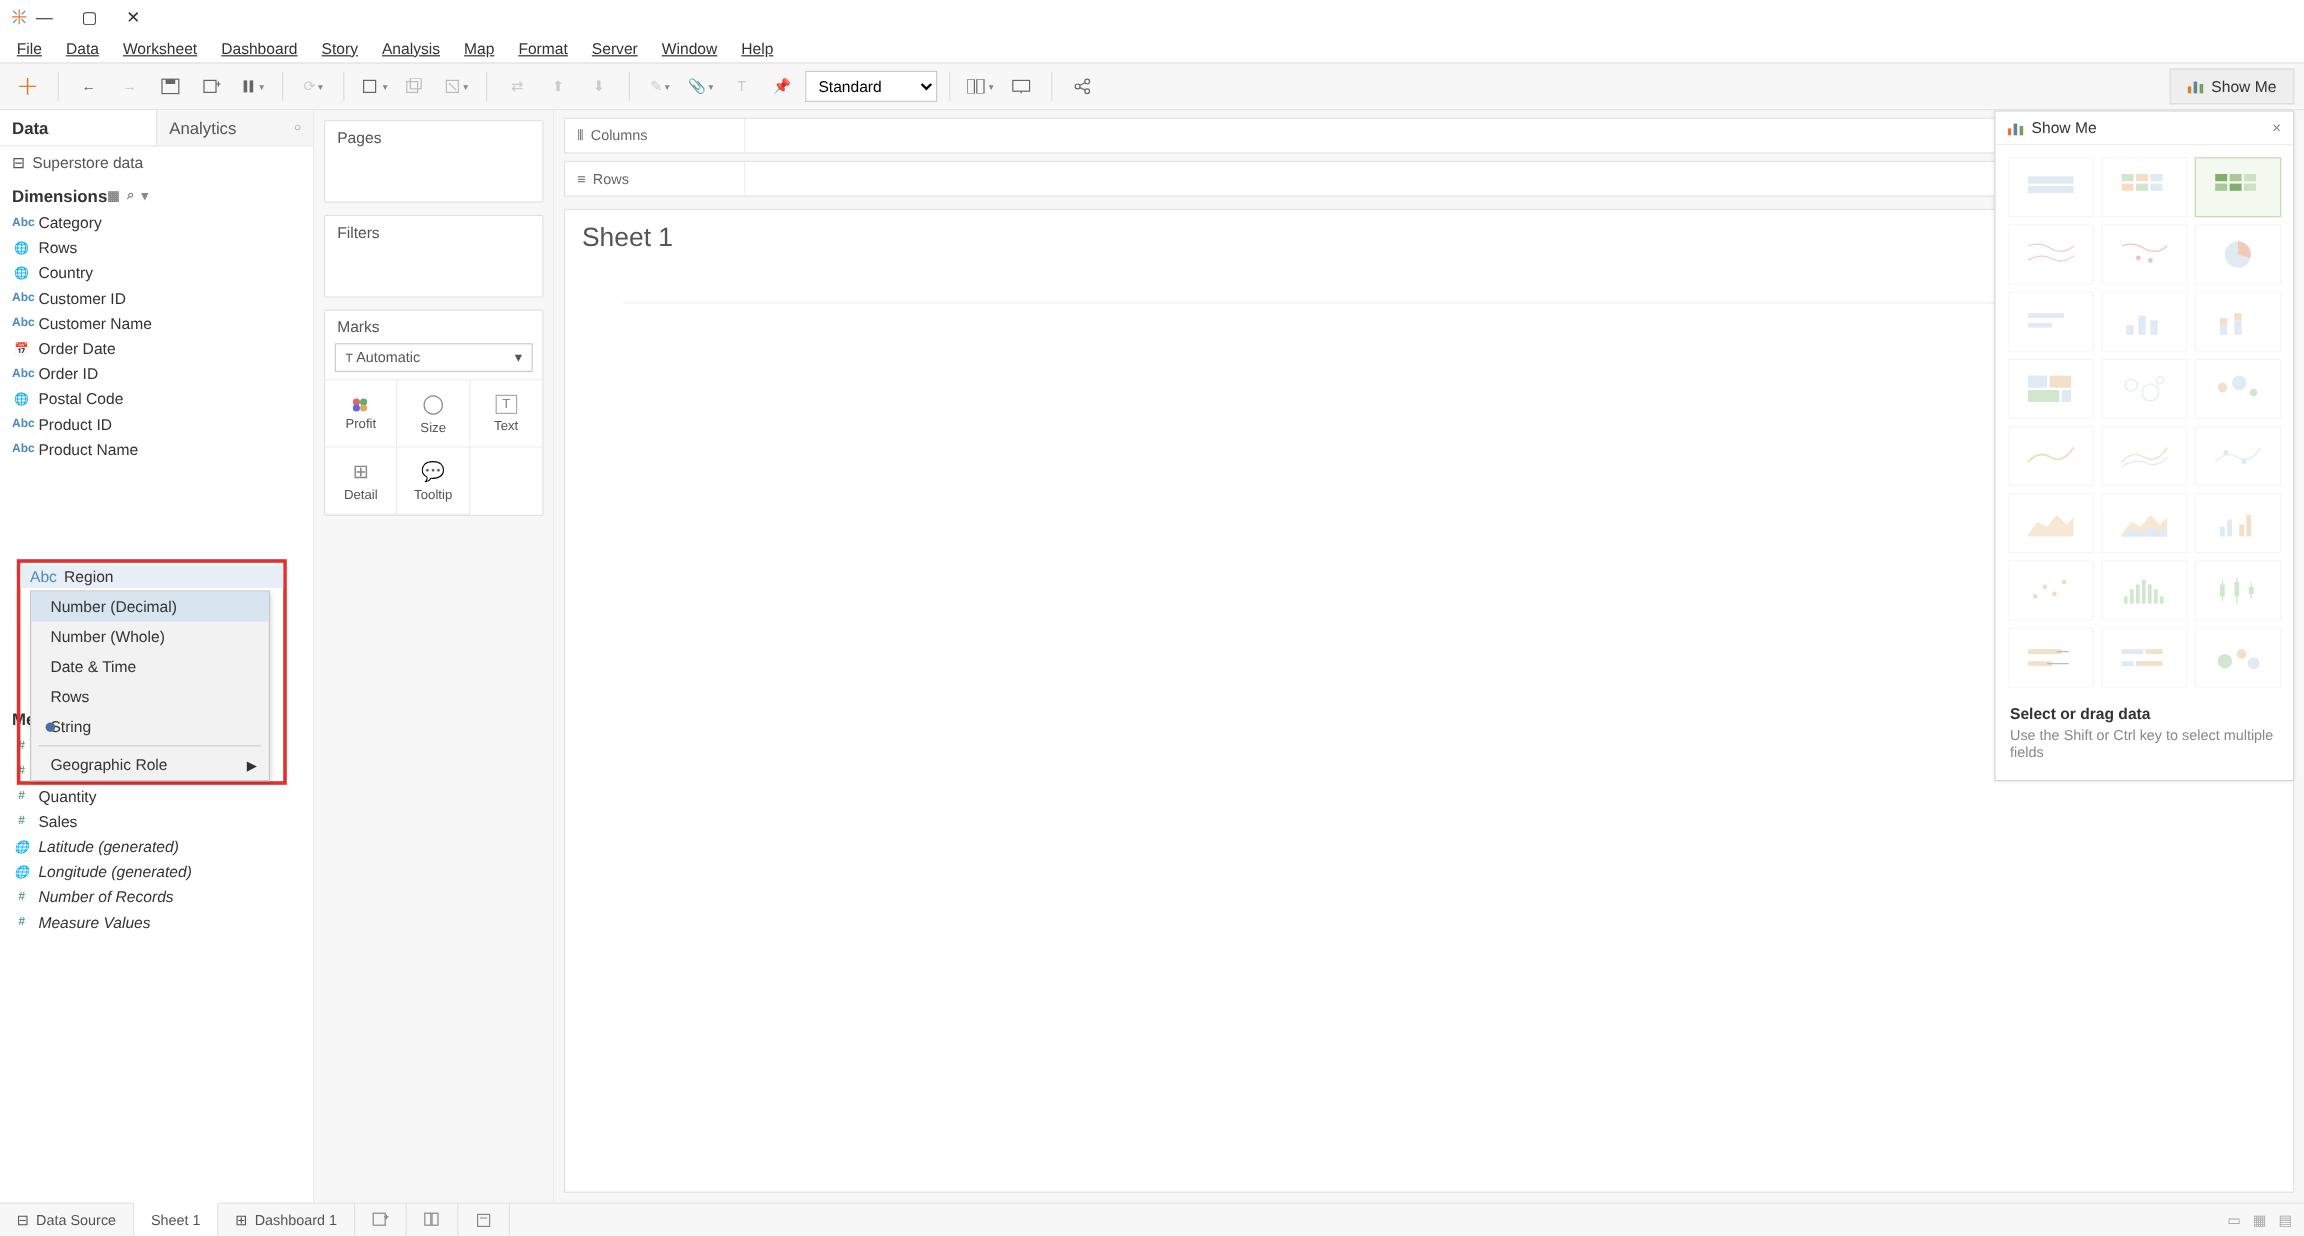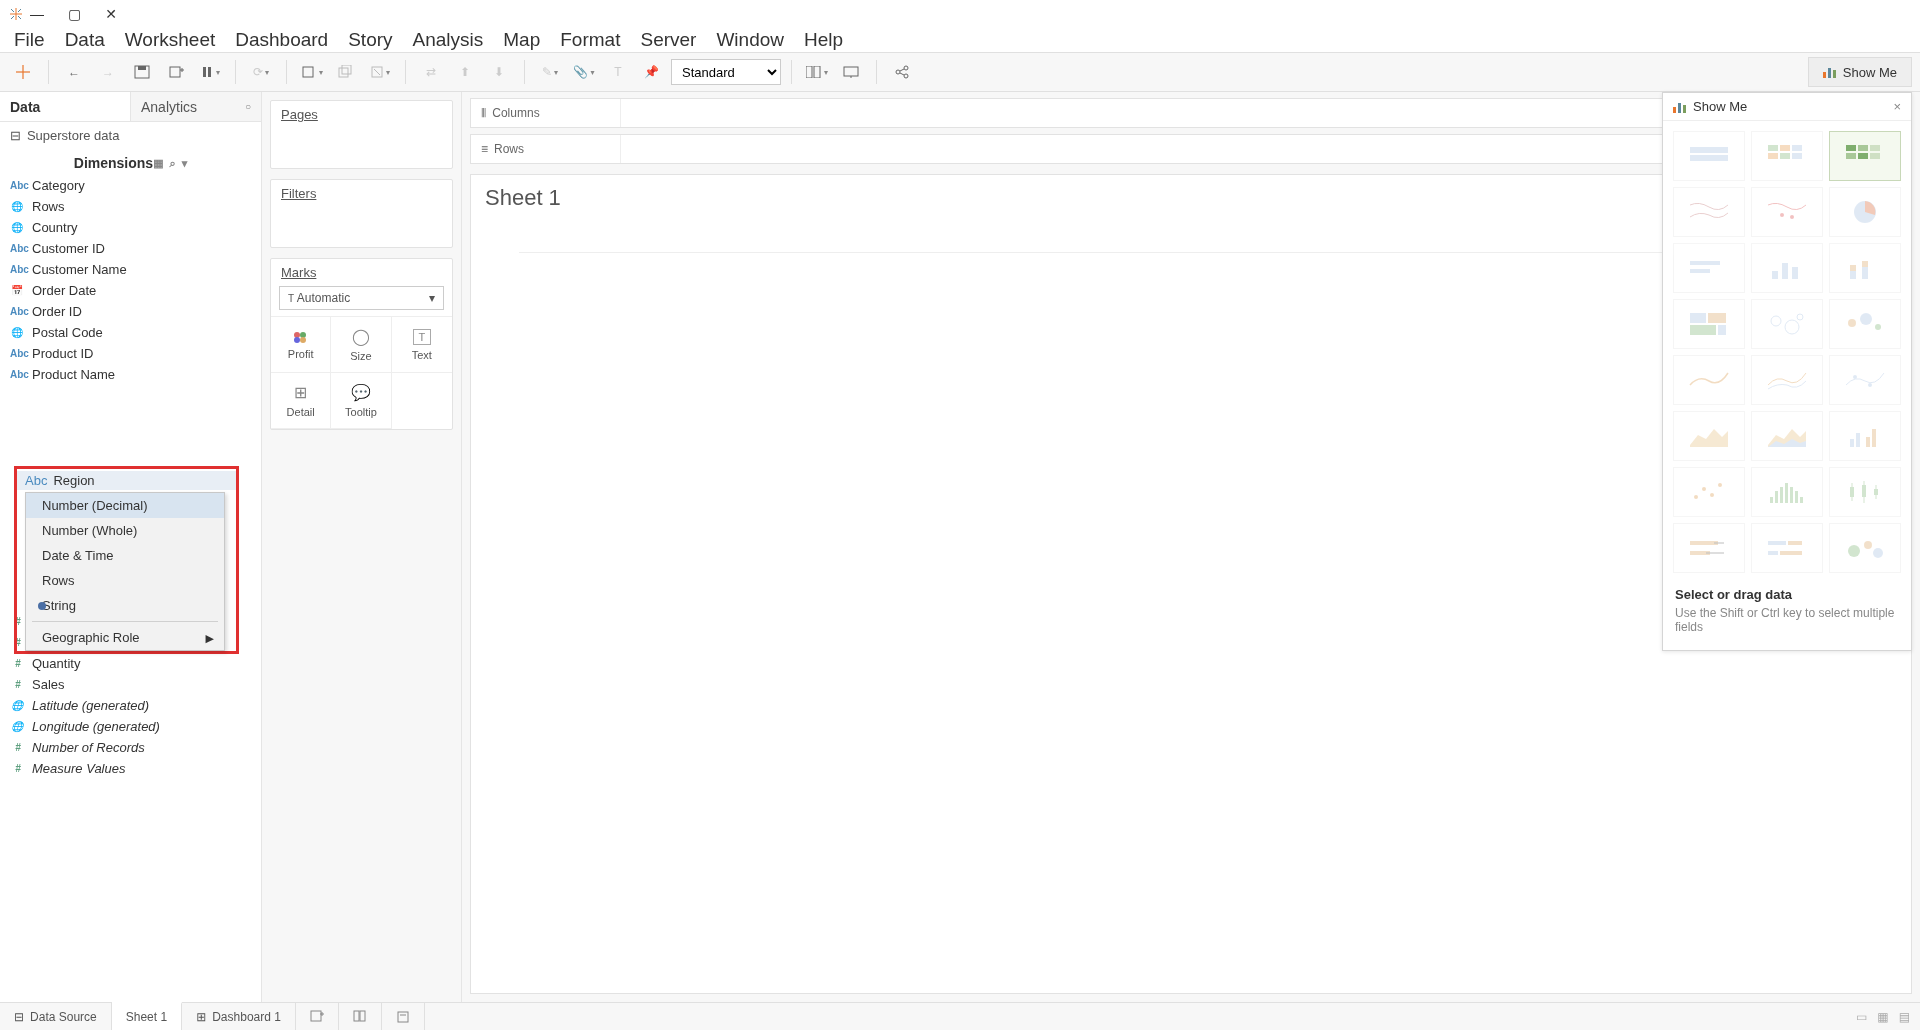"File" .menubar .menu-item { font-size: 19px -> 13px; text-decoration: none -> underline }
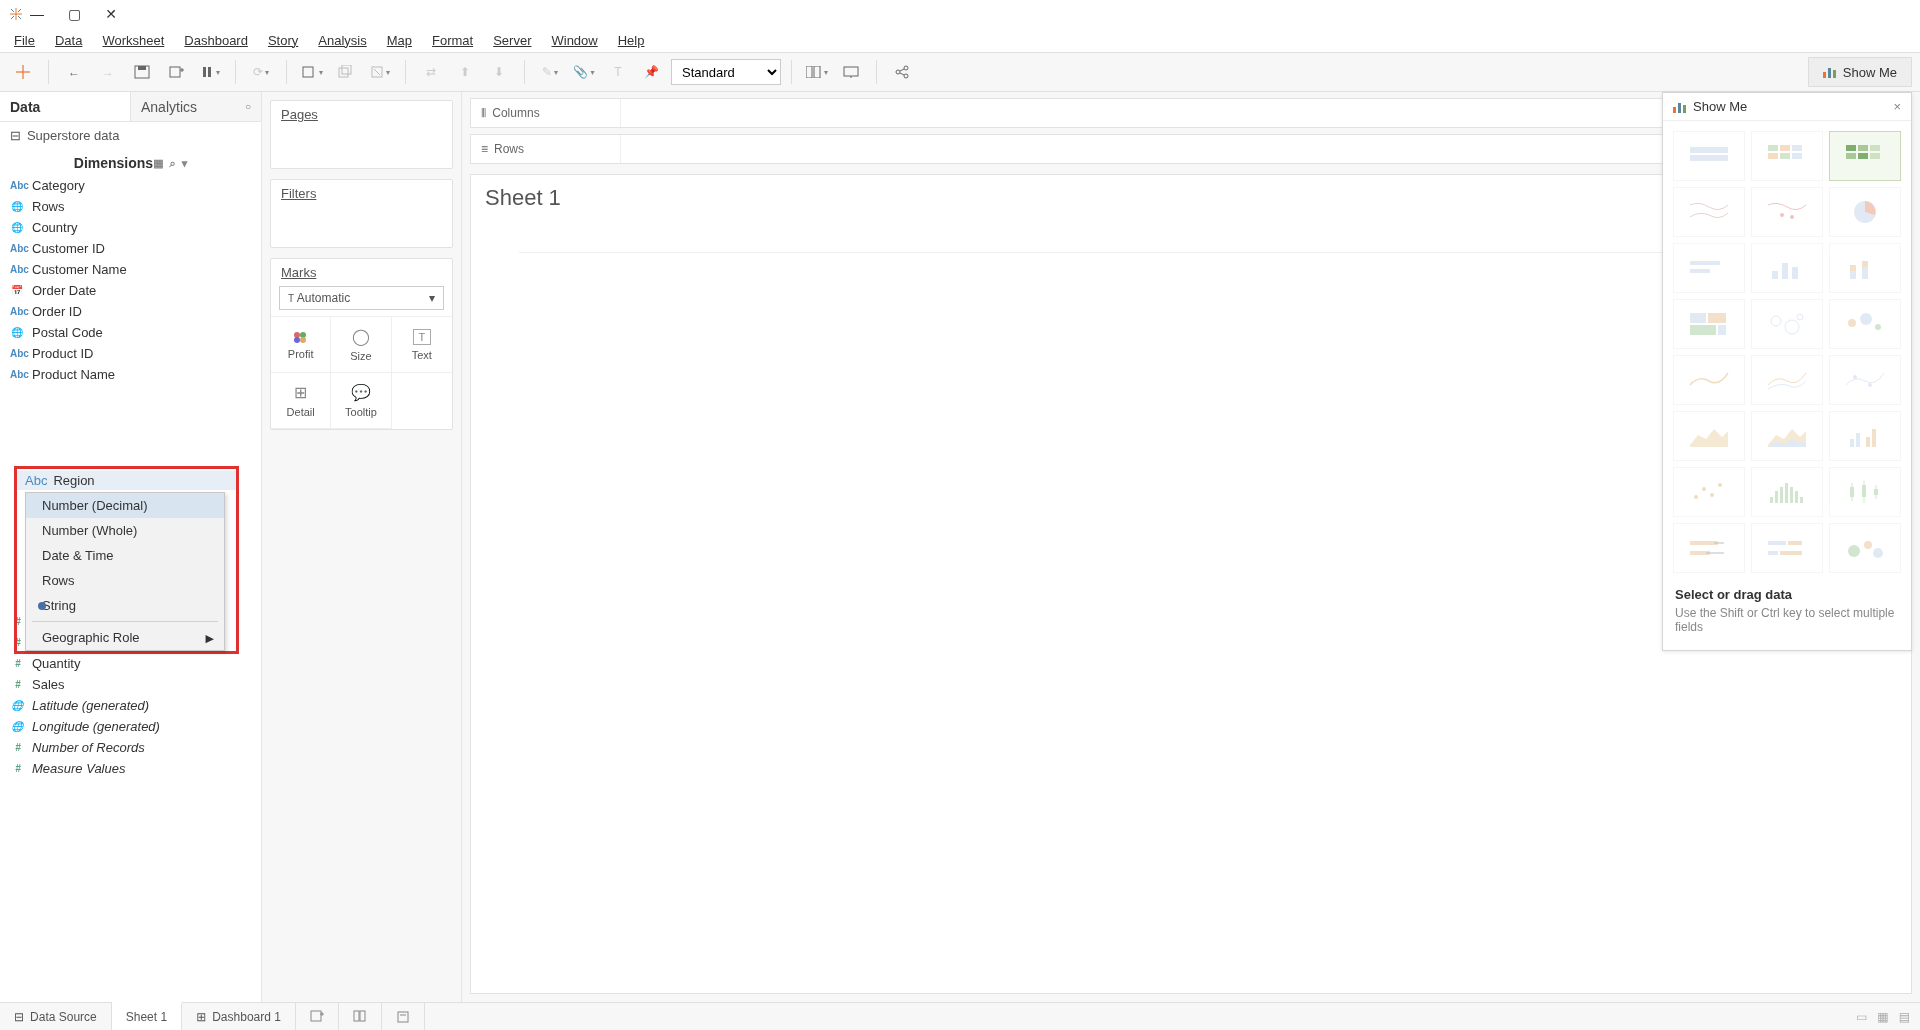"Pages" .shelf-card .shelf-title { text-decoration: underline -> none }
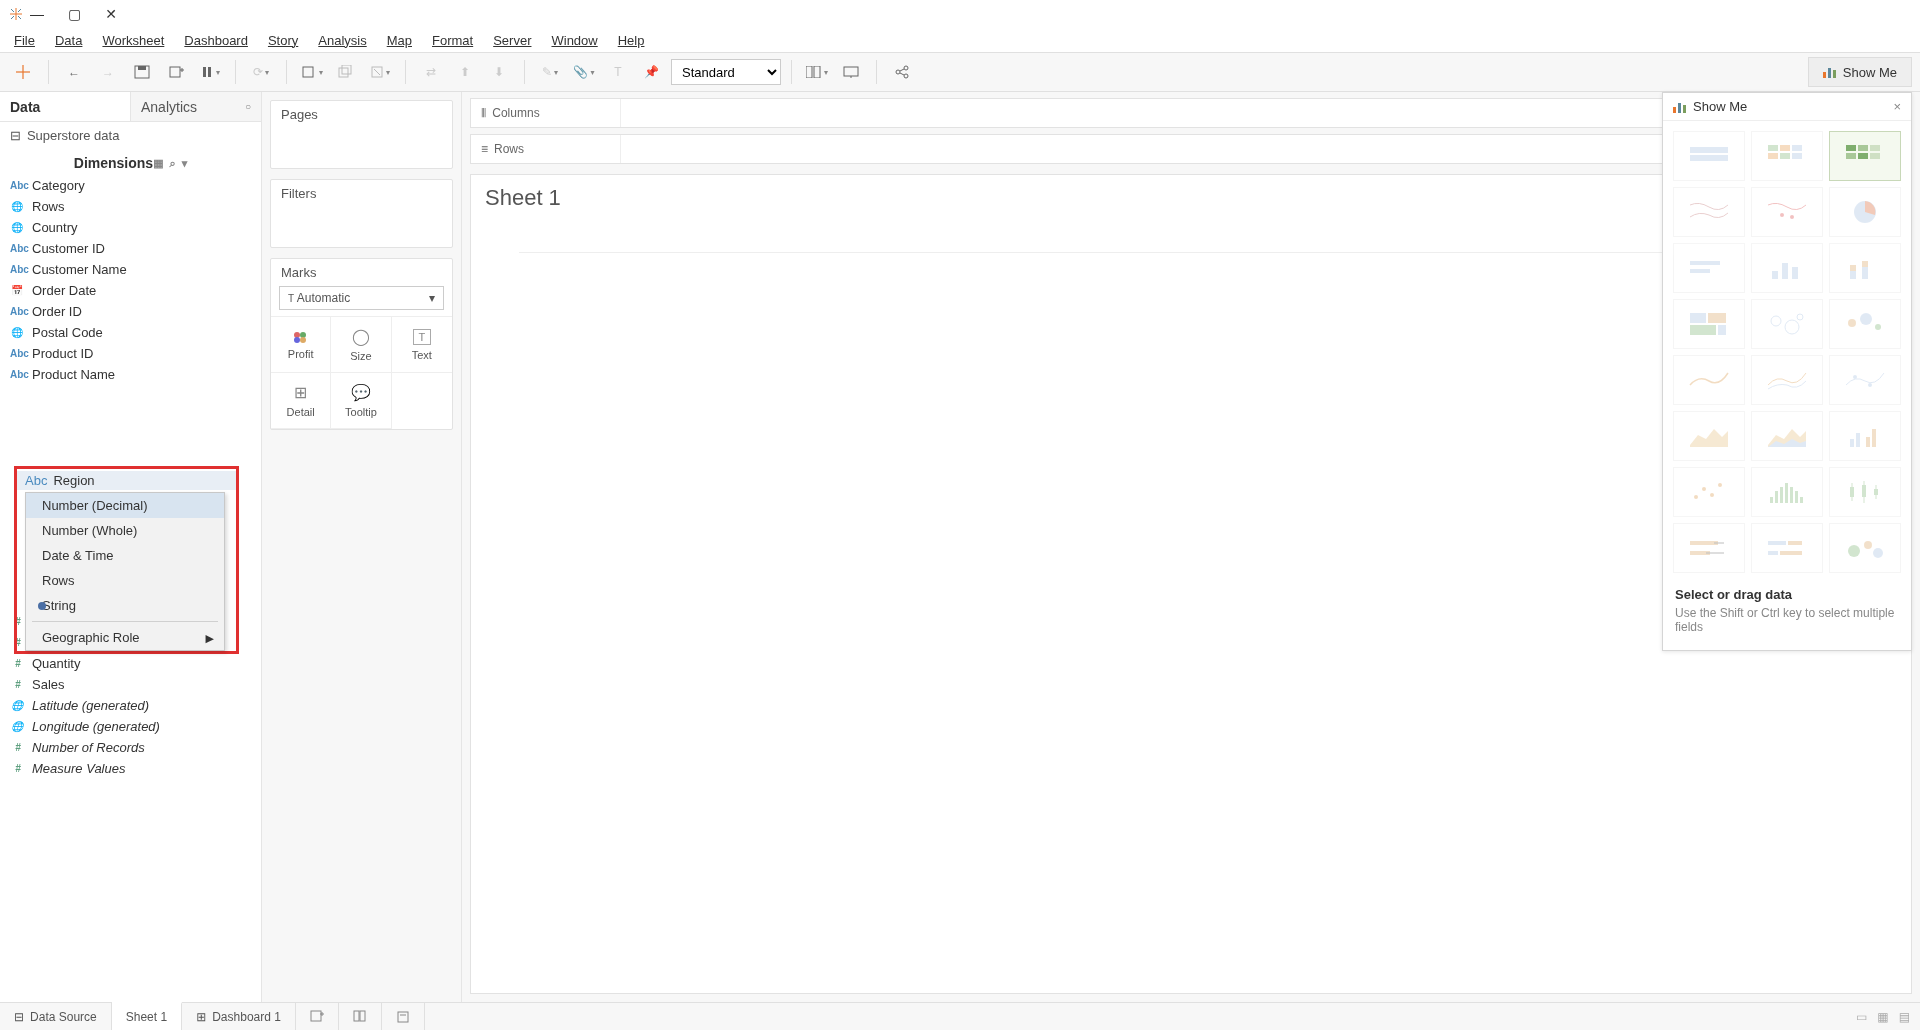"Dimensions" .section-header { justify-content: center -> flex-start }
